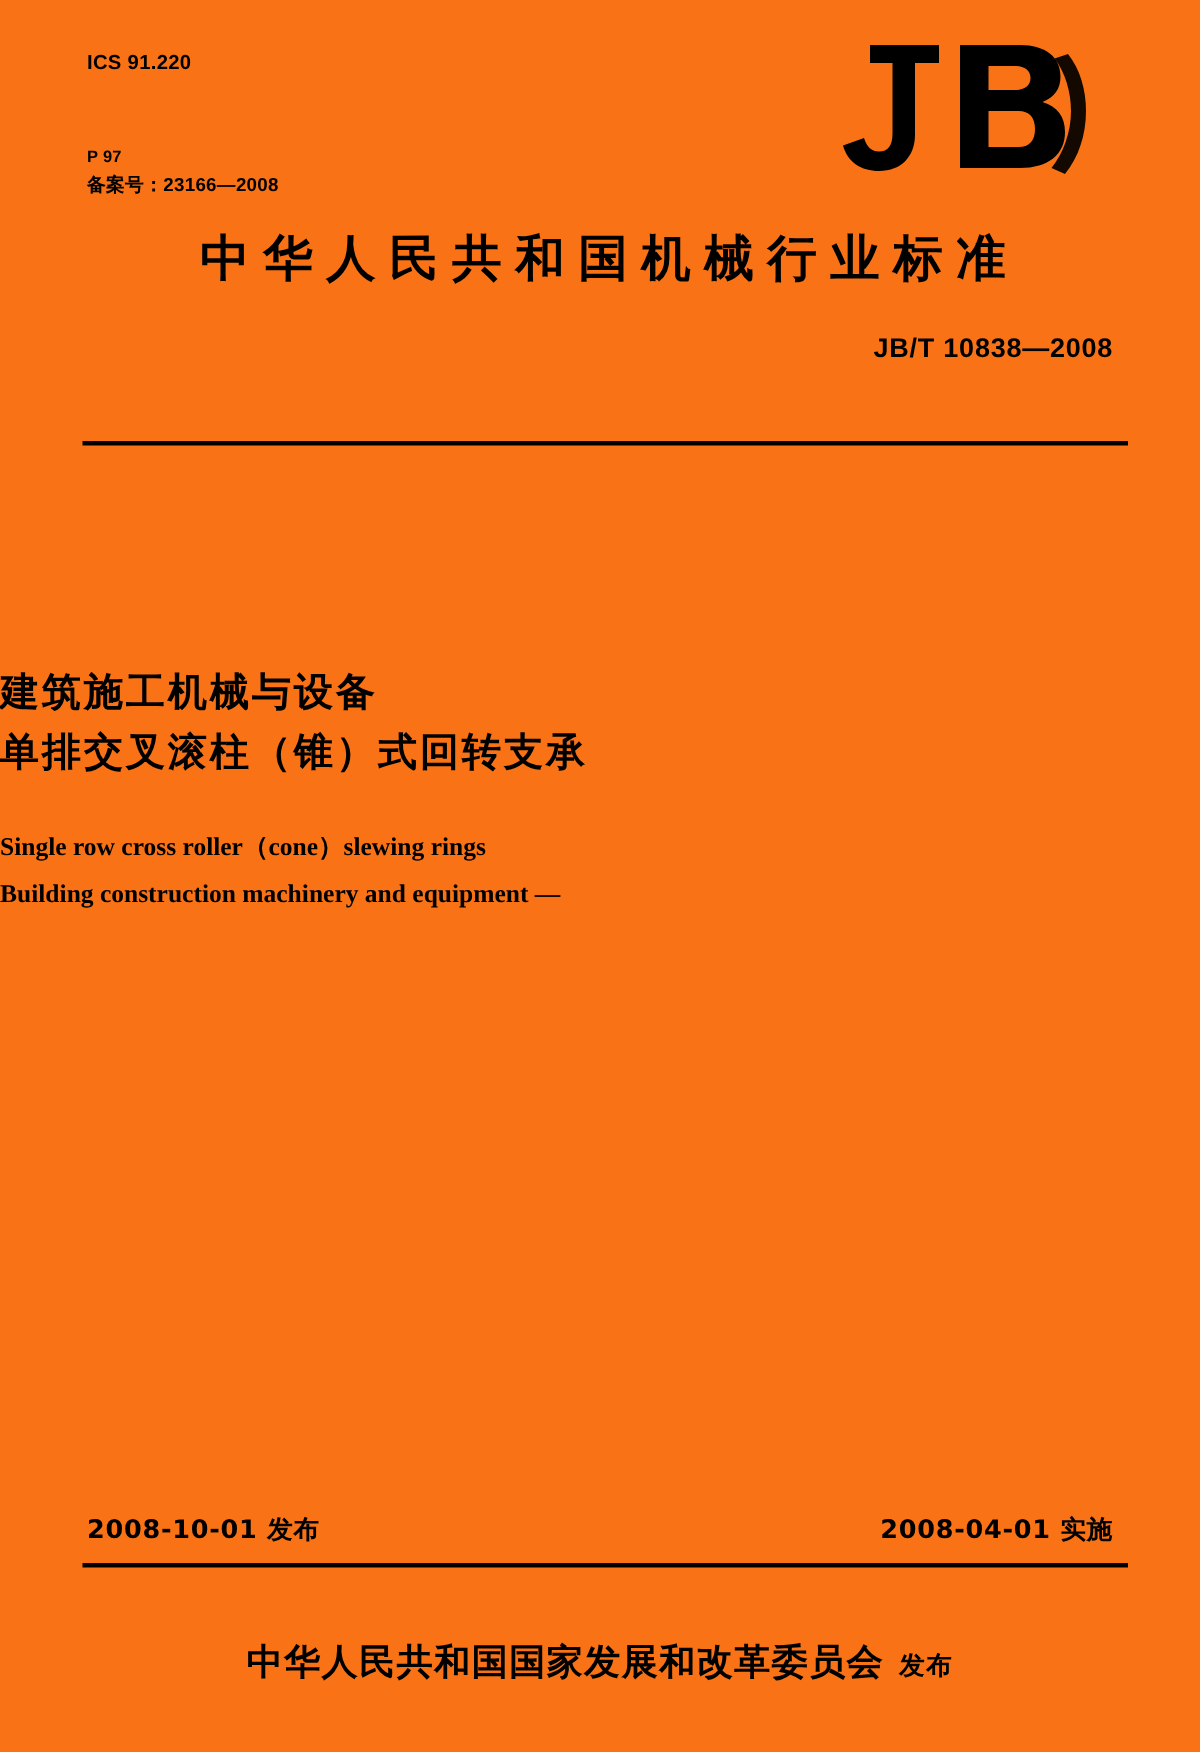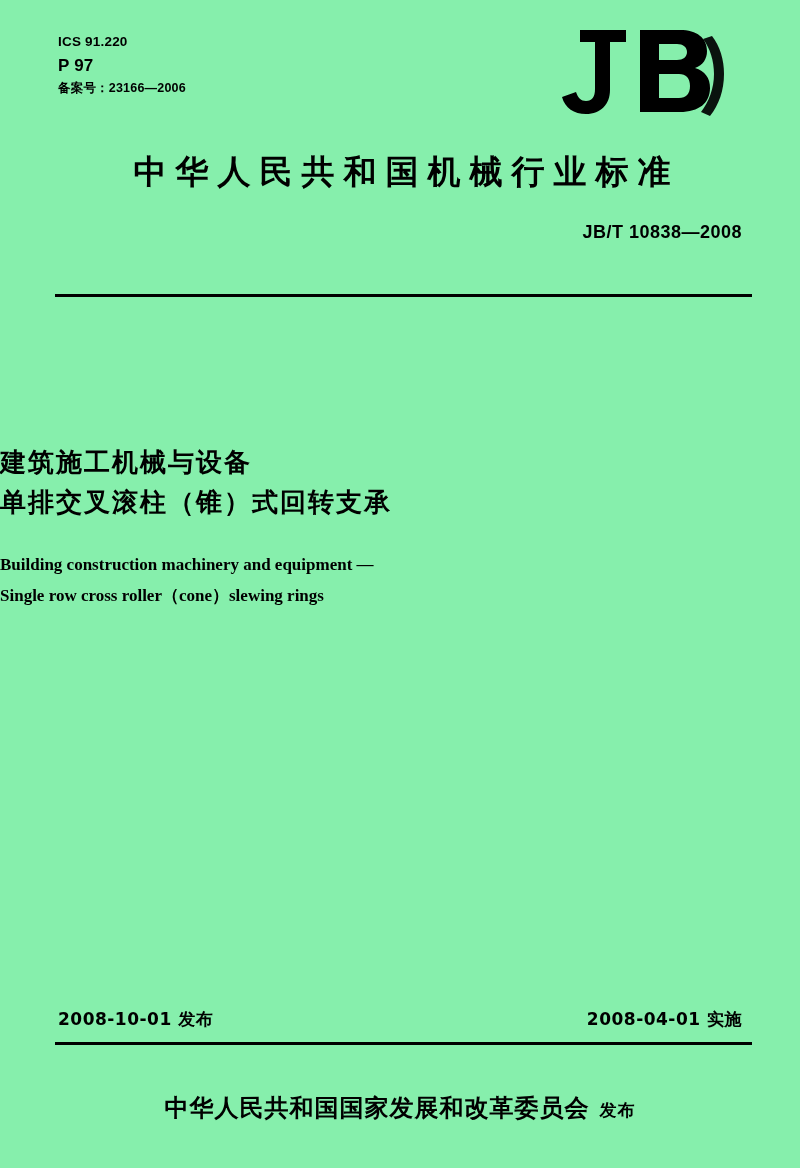"ICS 91.220" .page { background: #86efac -> #f97316 }
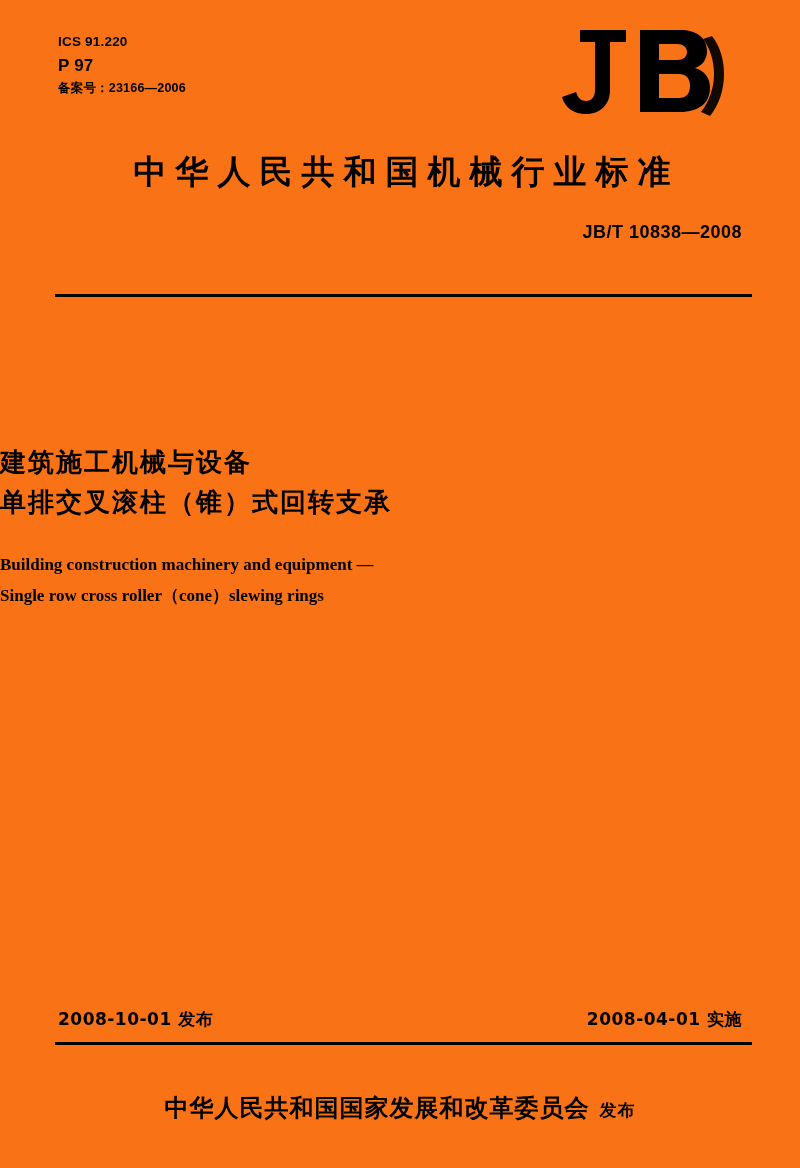"P 97" .meta .p97 { font-size: 17px -> 11px; margin-top: none -> 44px }
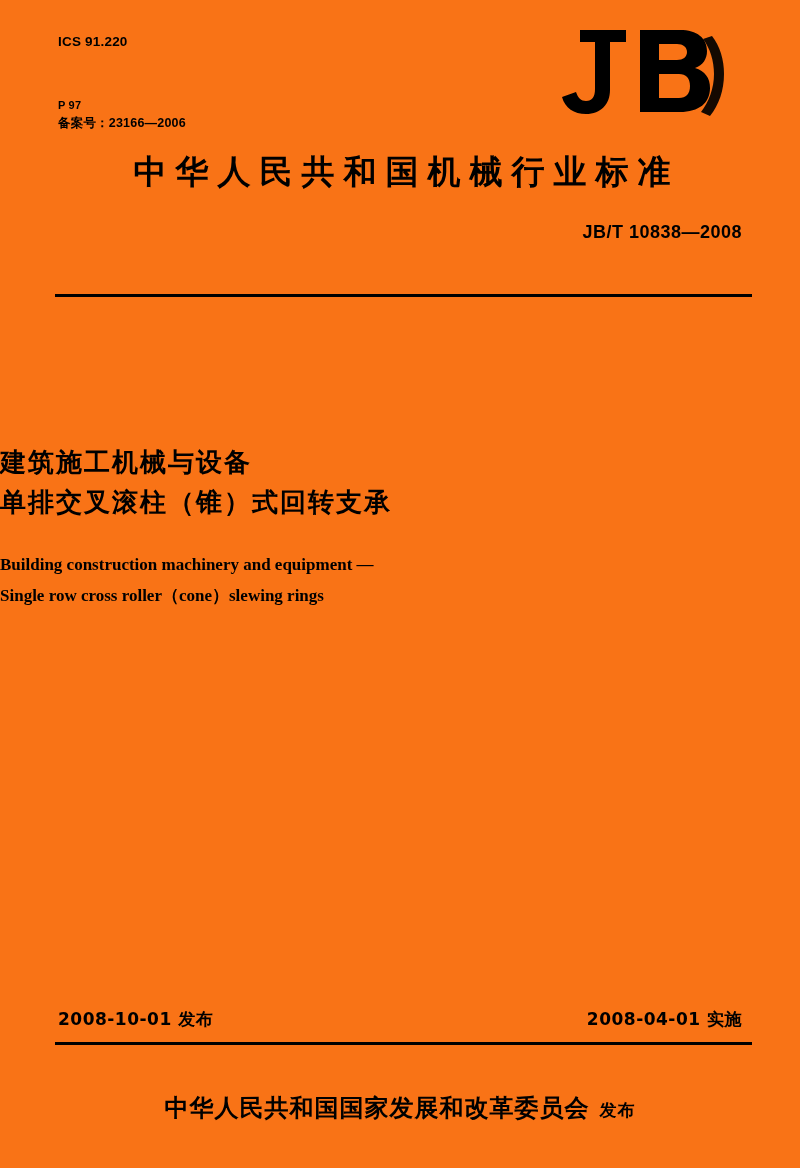"备案号：23166—2006" div.record { text: 2006 -> 2008 }
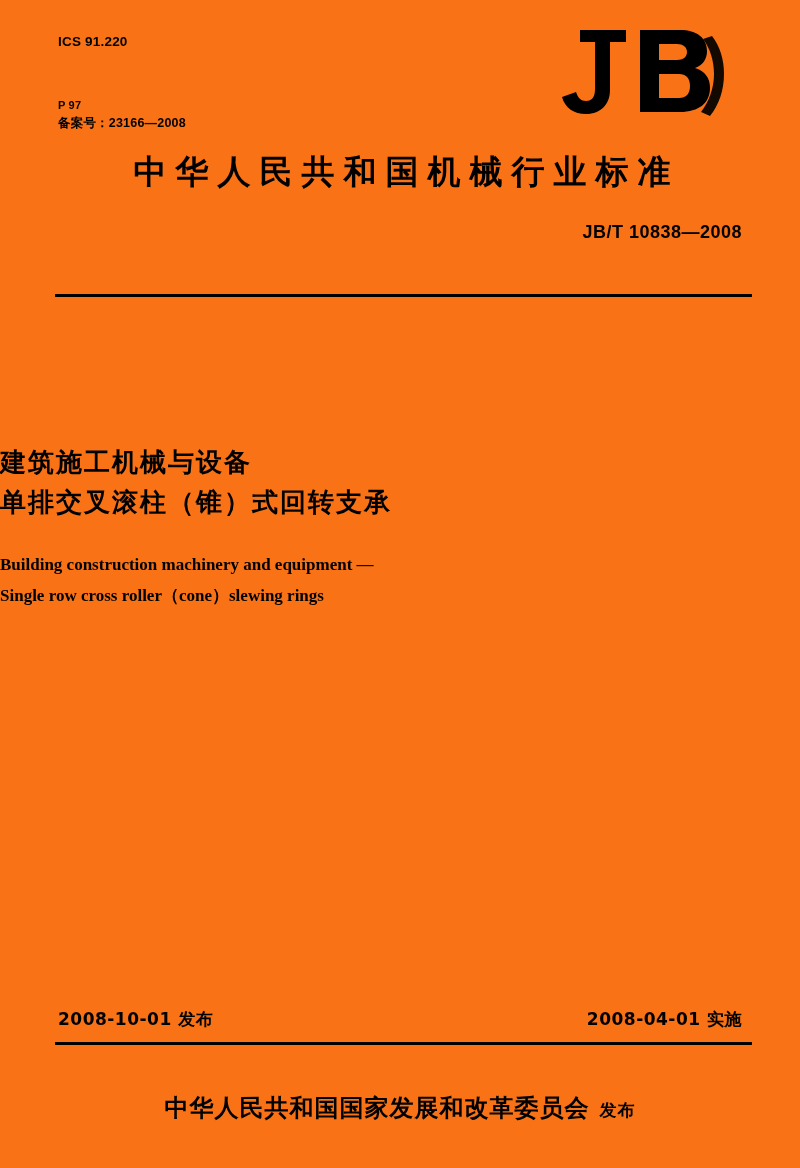"Building construction machinery and" div { order: before "Single row cross roller（cone）slewing" -> after "Single row cross roller（cone）slewing" }
